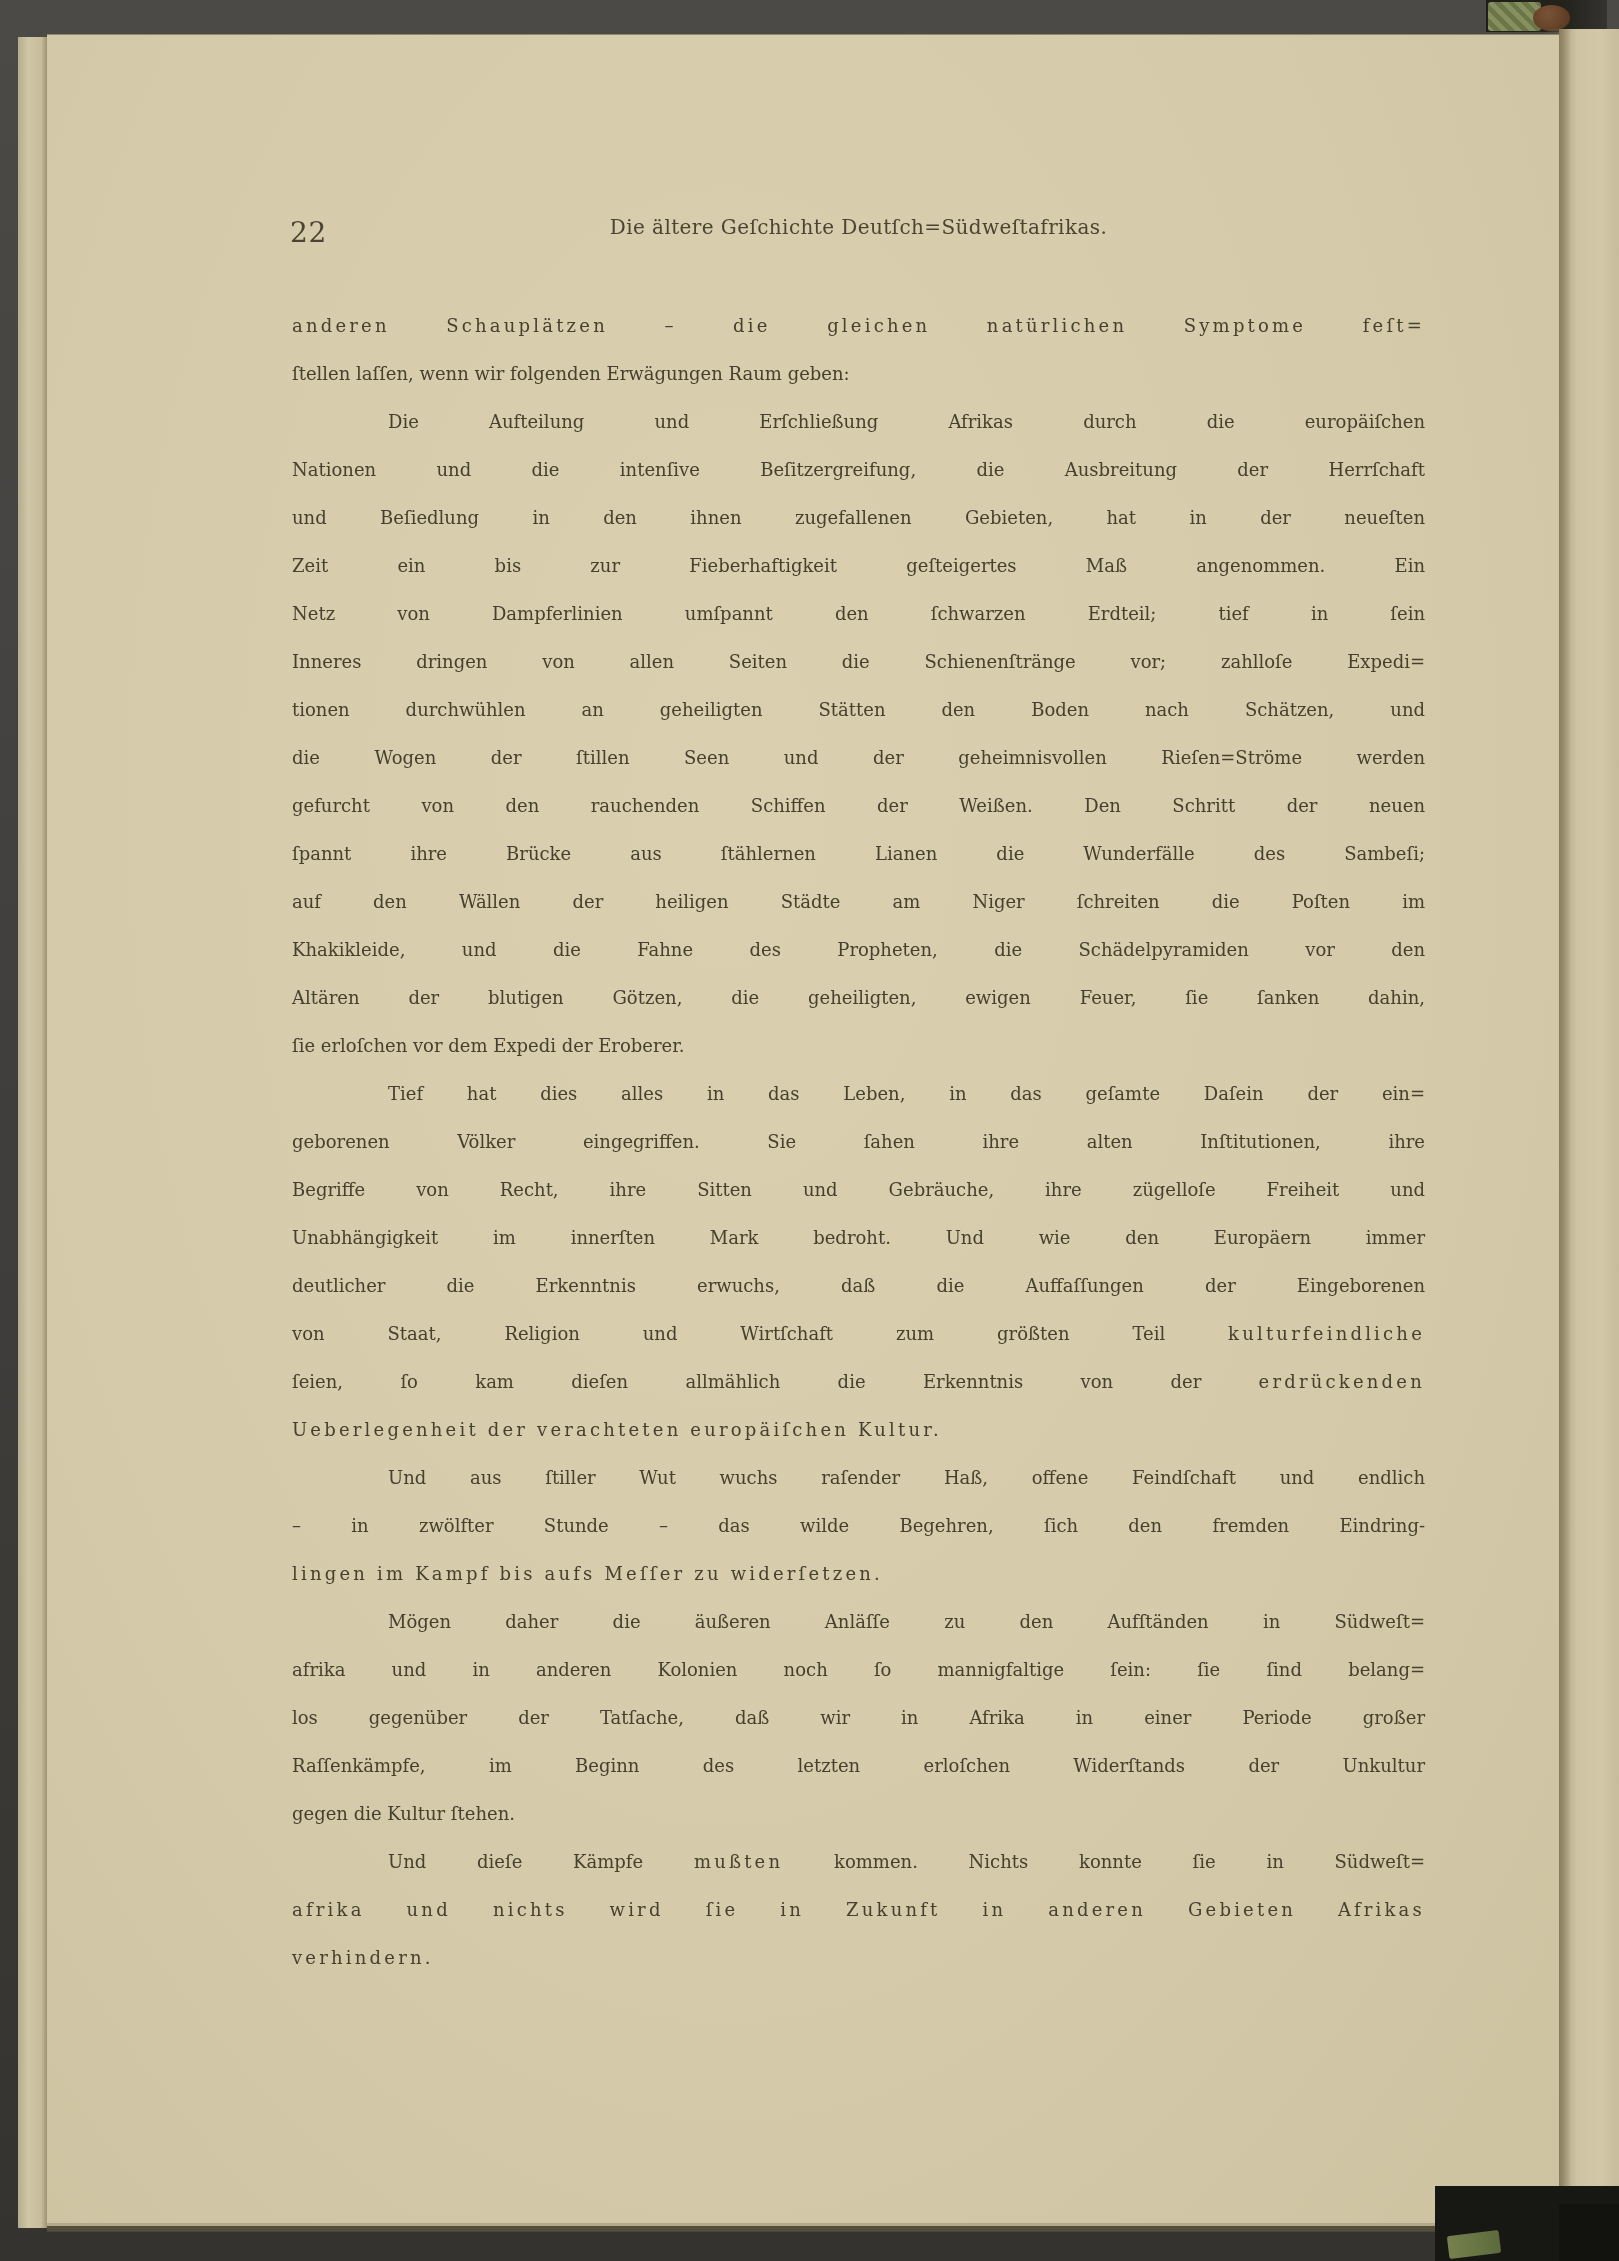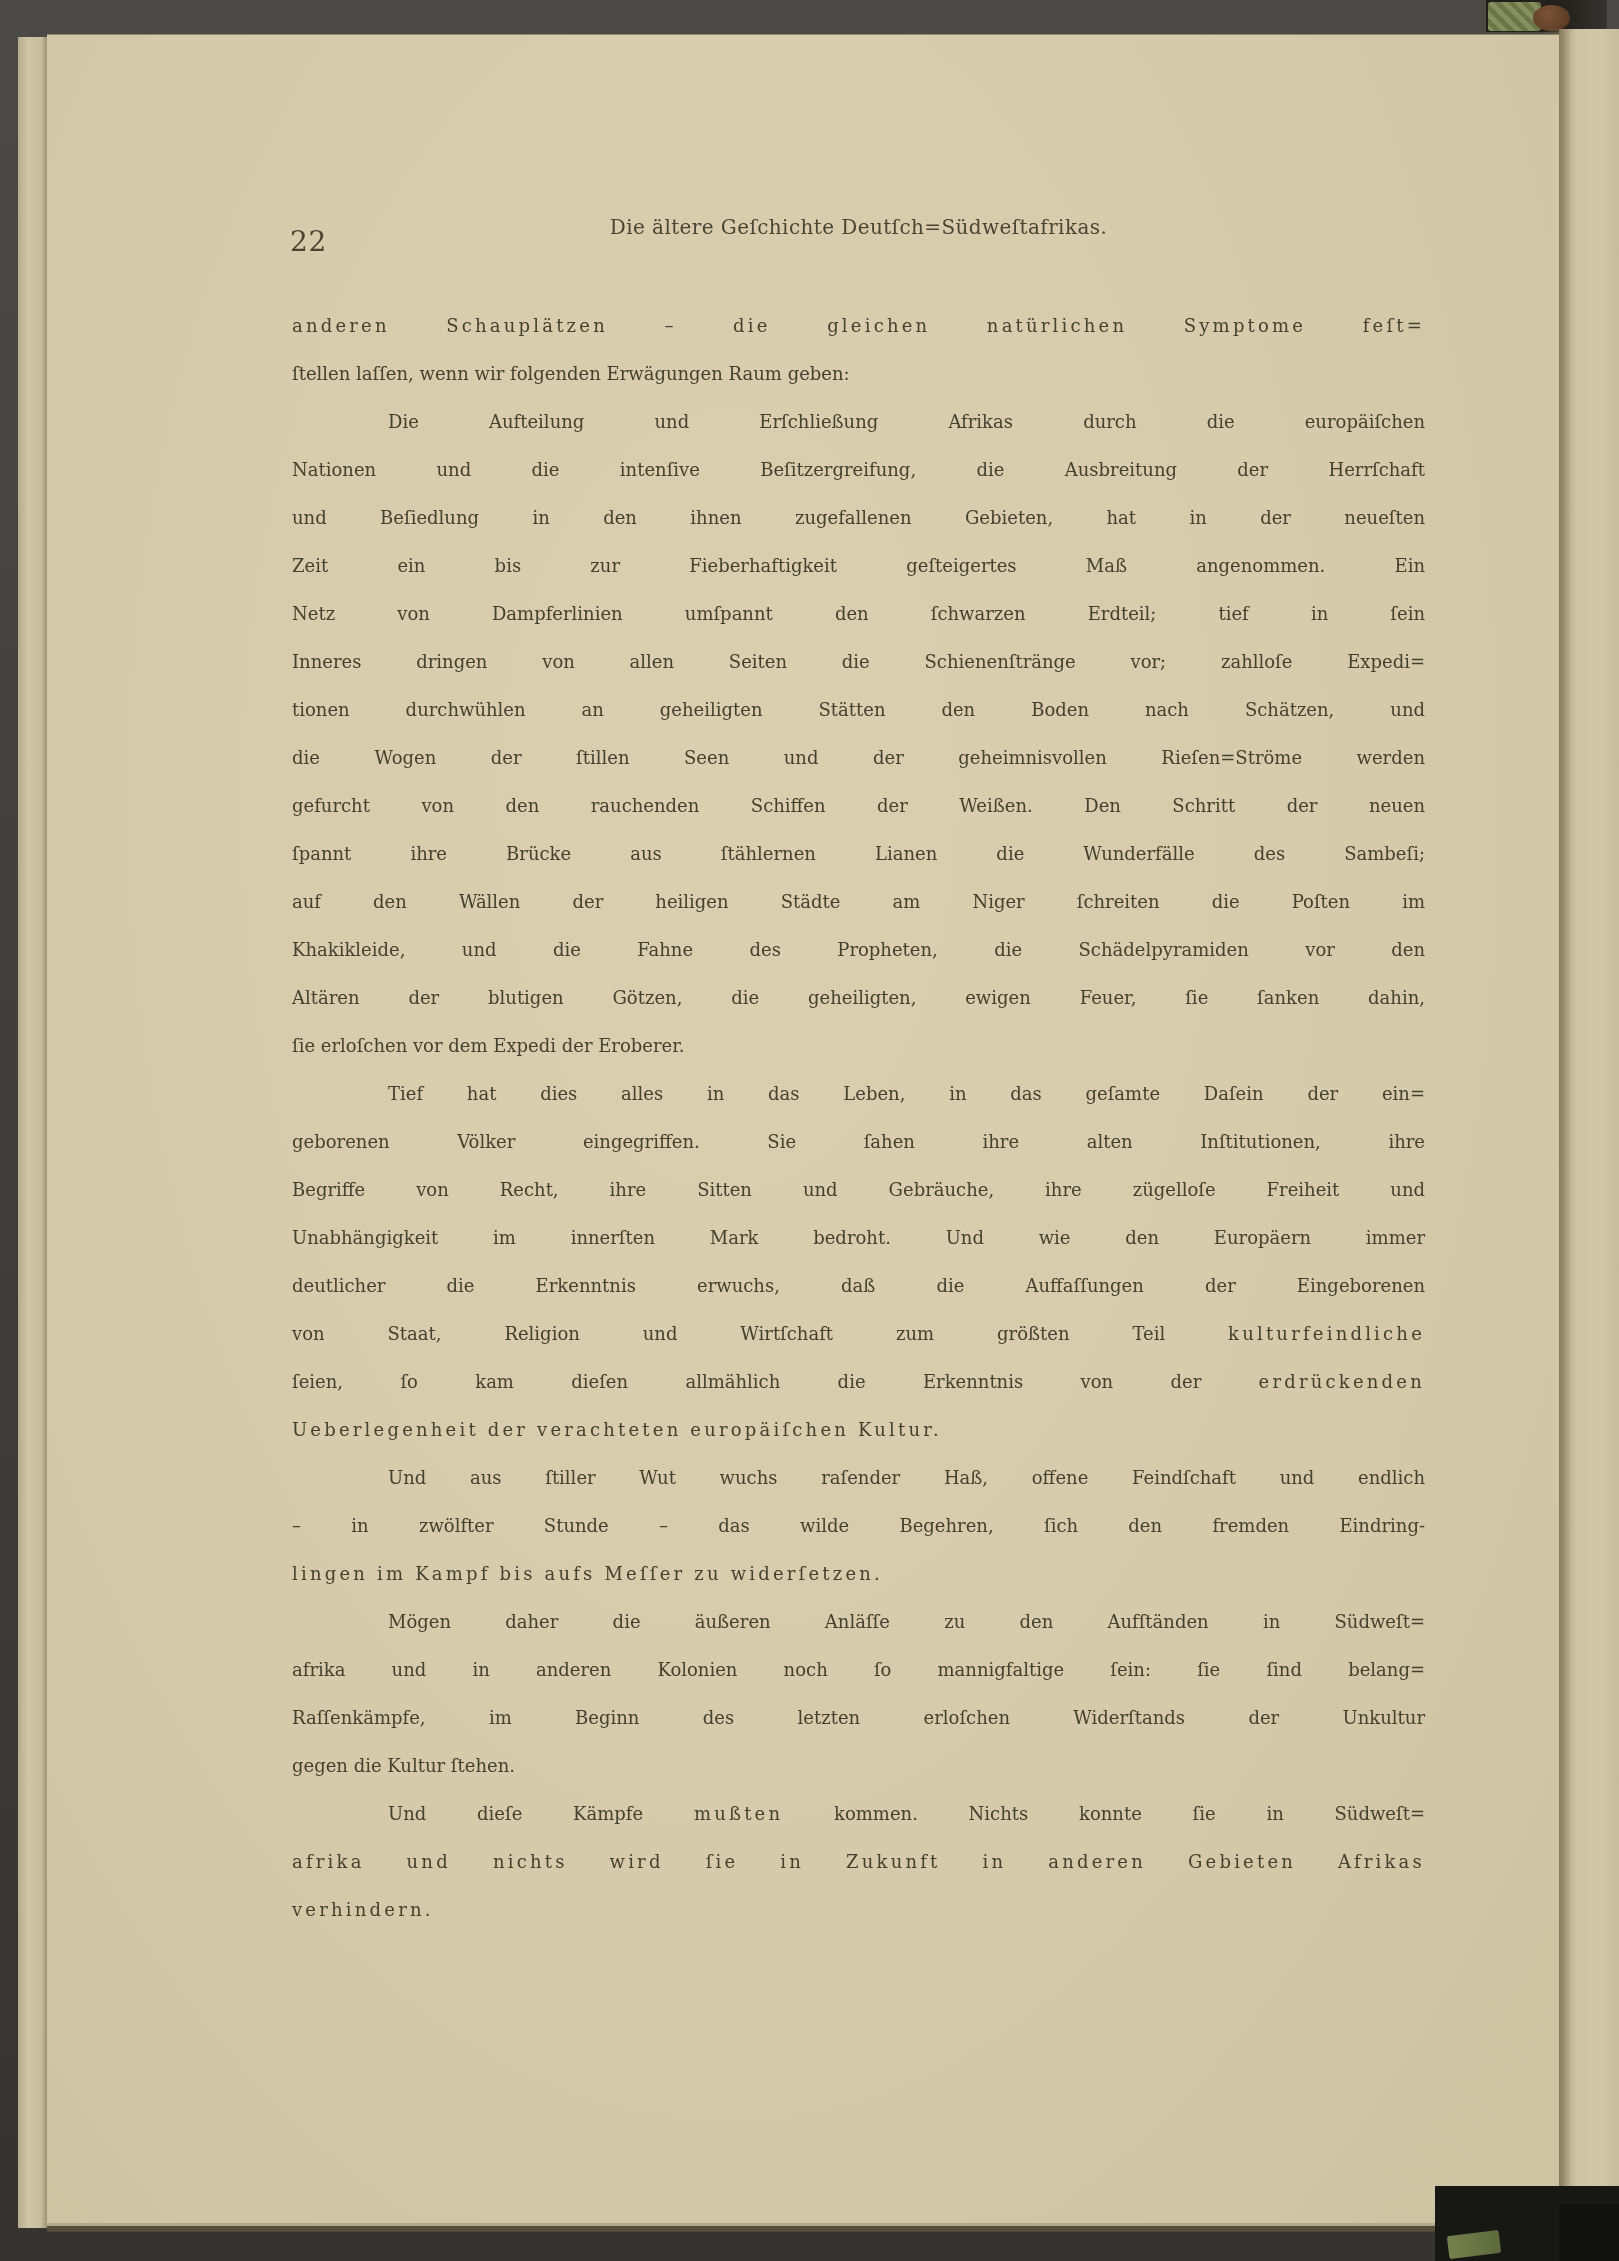"22" .pagenum { top: 190px -> 181px }
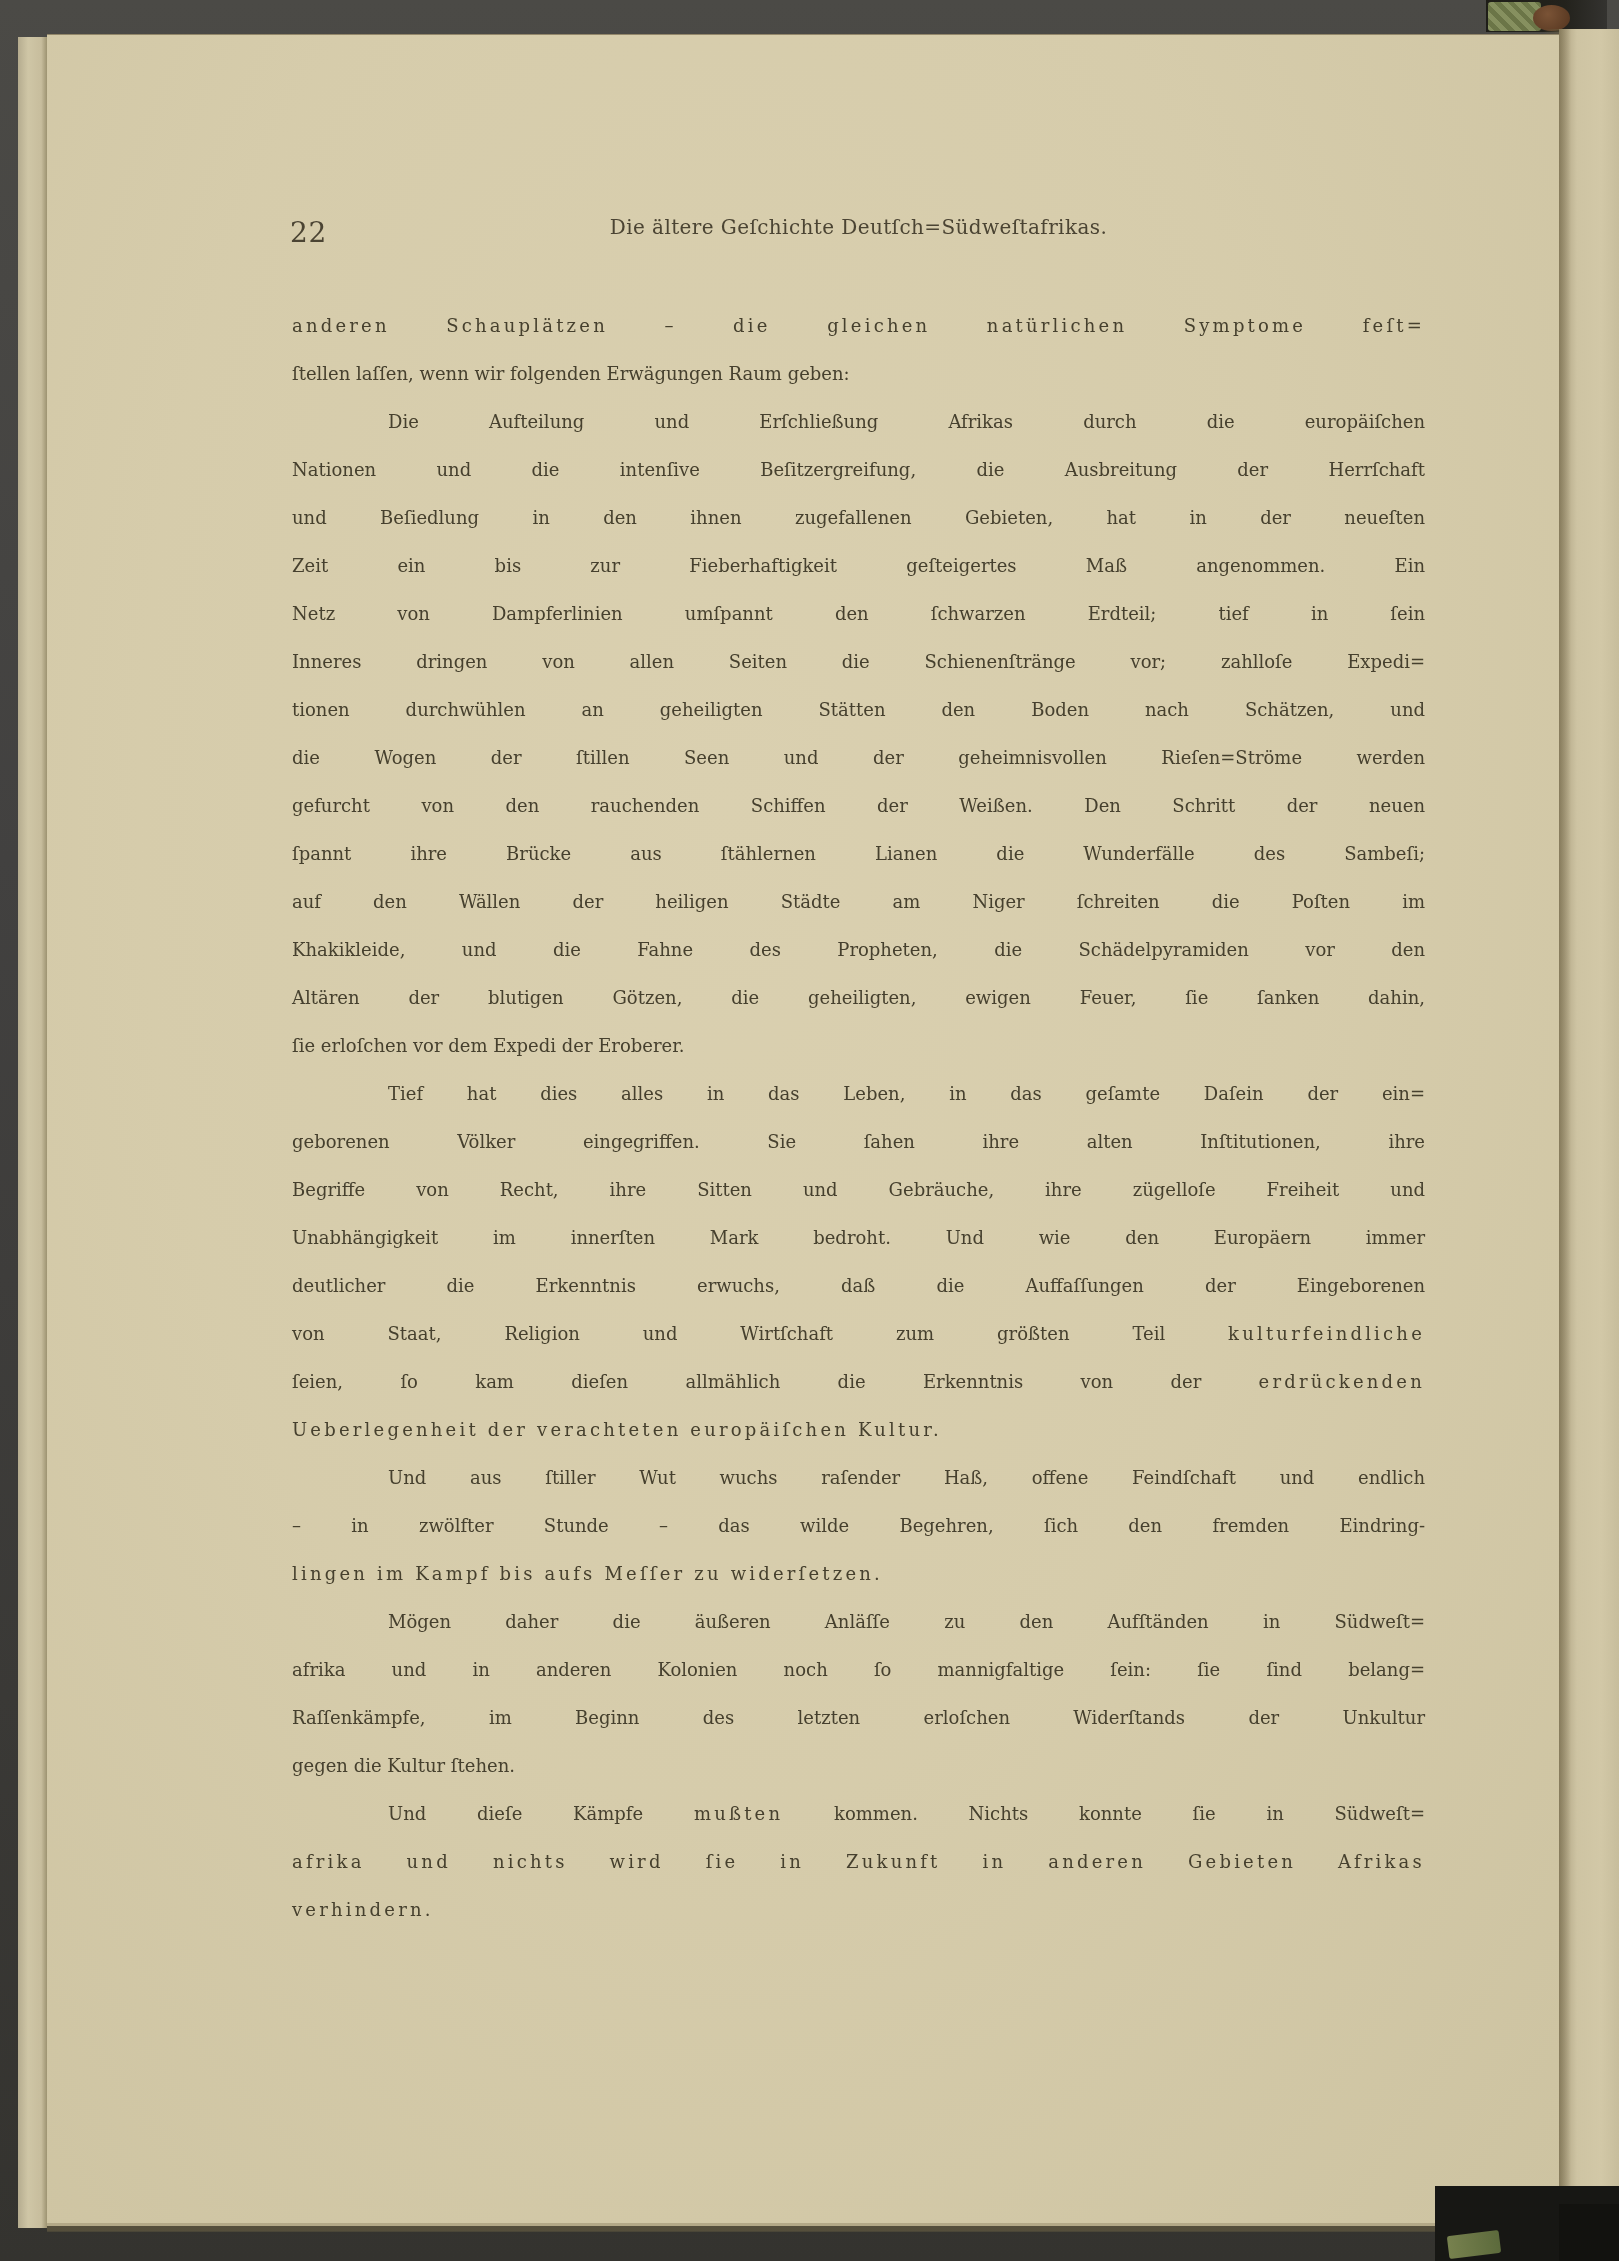"los gegenüber der Tatſache, daß" div.line { html: none -> <div><span>los gegenüber der Tatſache, daß wir in Afrika in einer Periode großer</span></div> }
